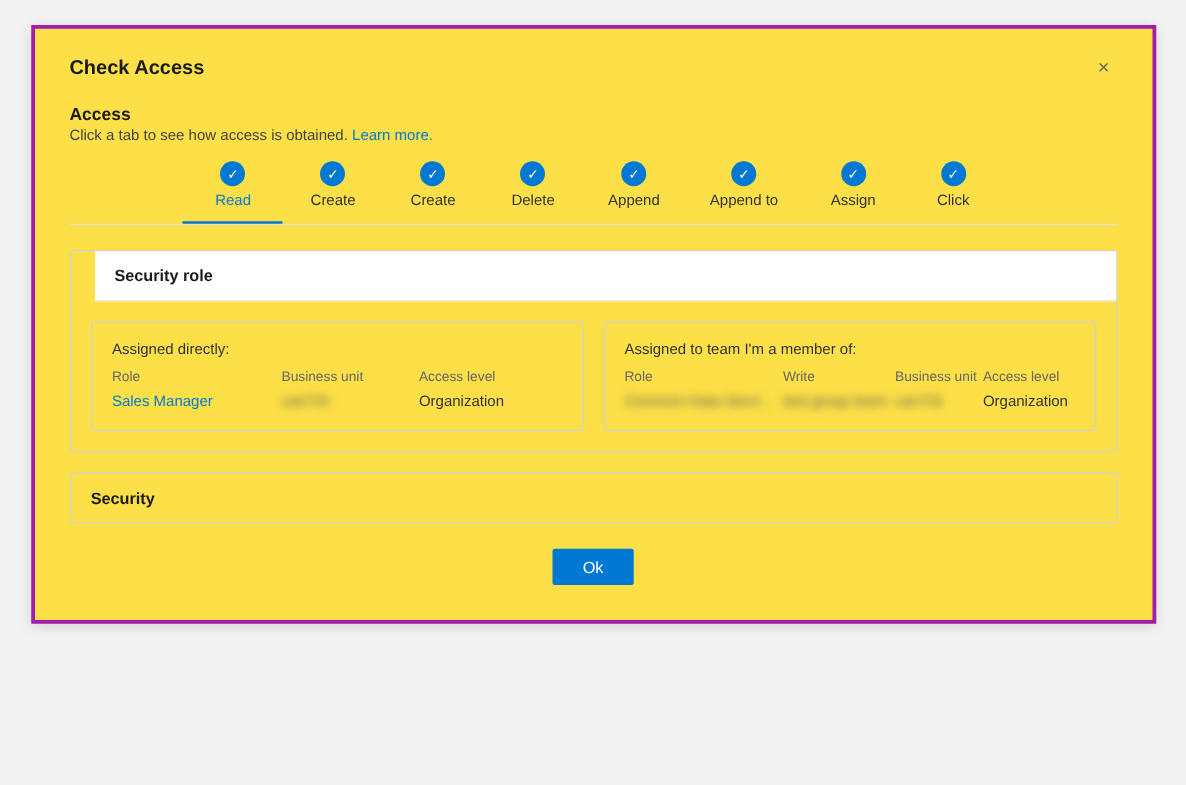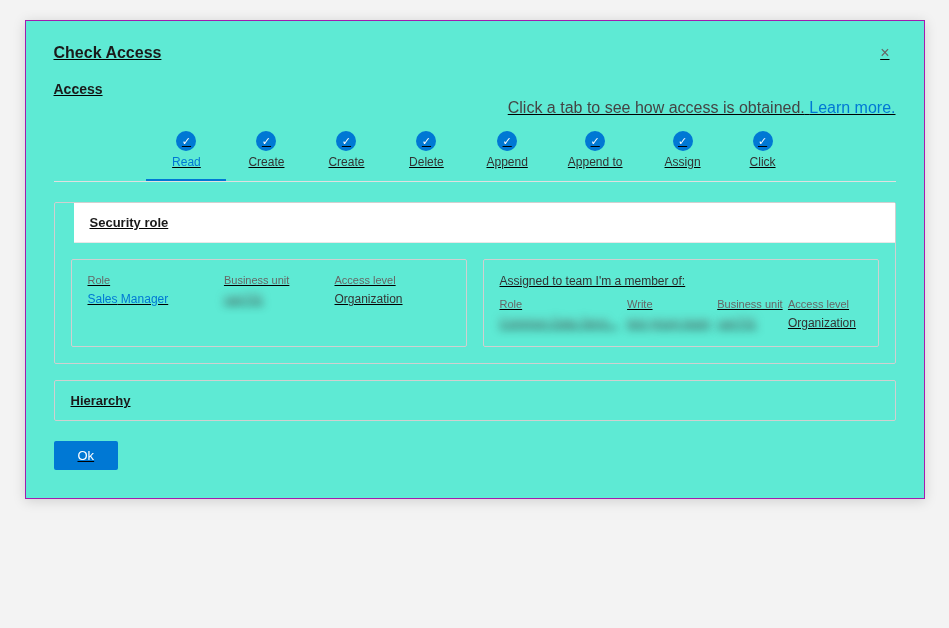"Check Access" .dialog { background: #5eead4 -> #fde047; border: 1px solid #a21caf -> 3px solid #a21caf; text-decoration: underline -> none }
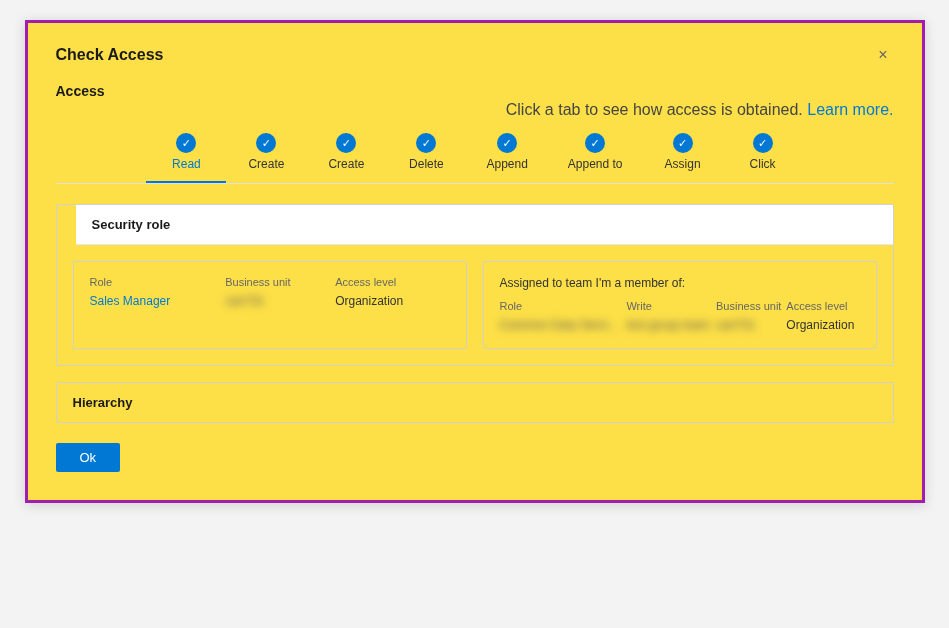"Click a tab to see" .access-subtext { font-size: 16px -> 12px; text-align: right -> none }
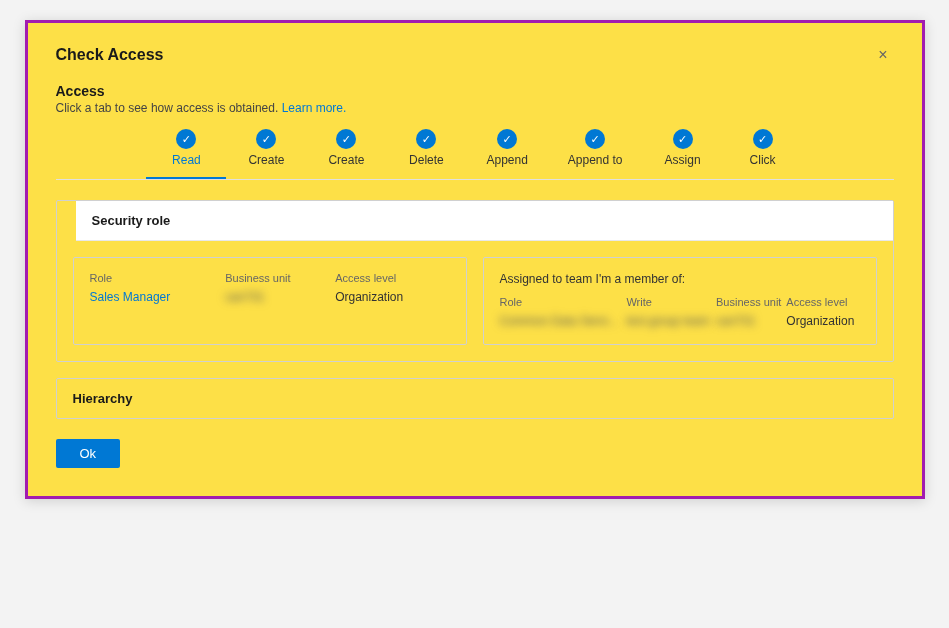"Assigned directly:" div.assignment-title { html: none -> <div>Assigned directly:</div> }
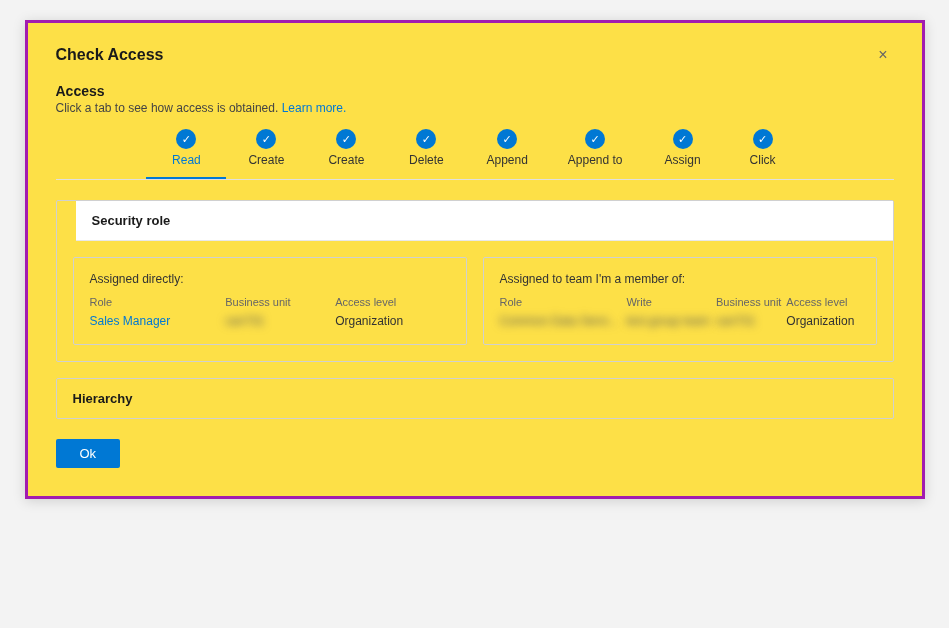"Hierarchy" div.hierarchy-header { text: Hierarchy -> Security }
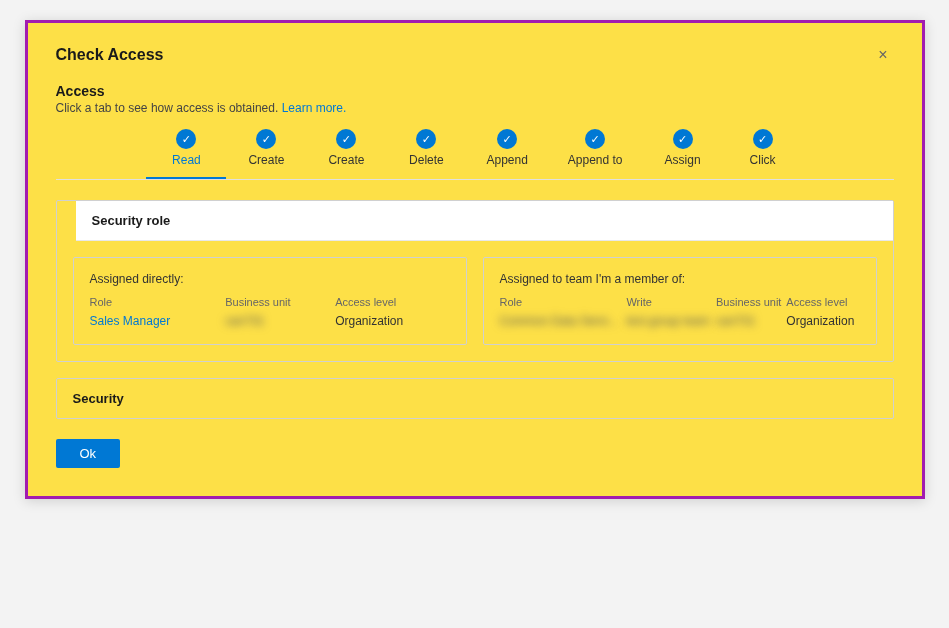"Ok" .dialog-footer { justify-content: flex-start -> center }
